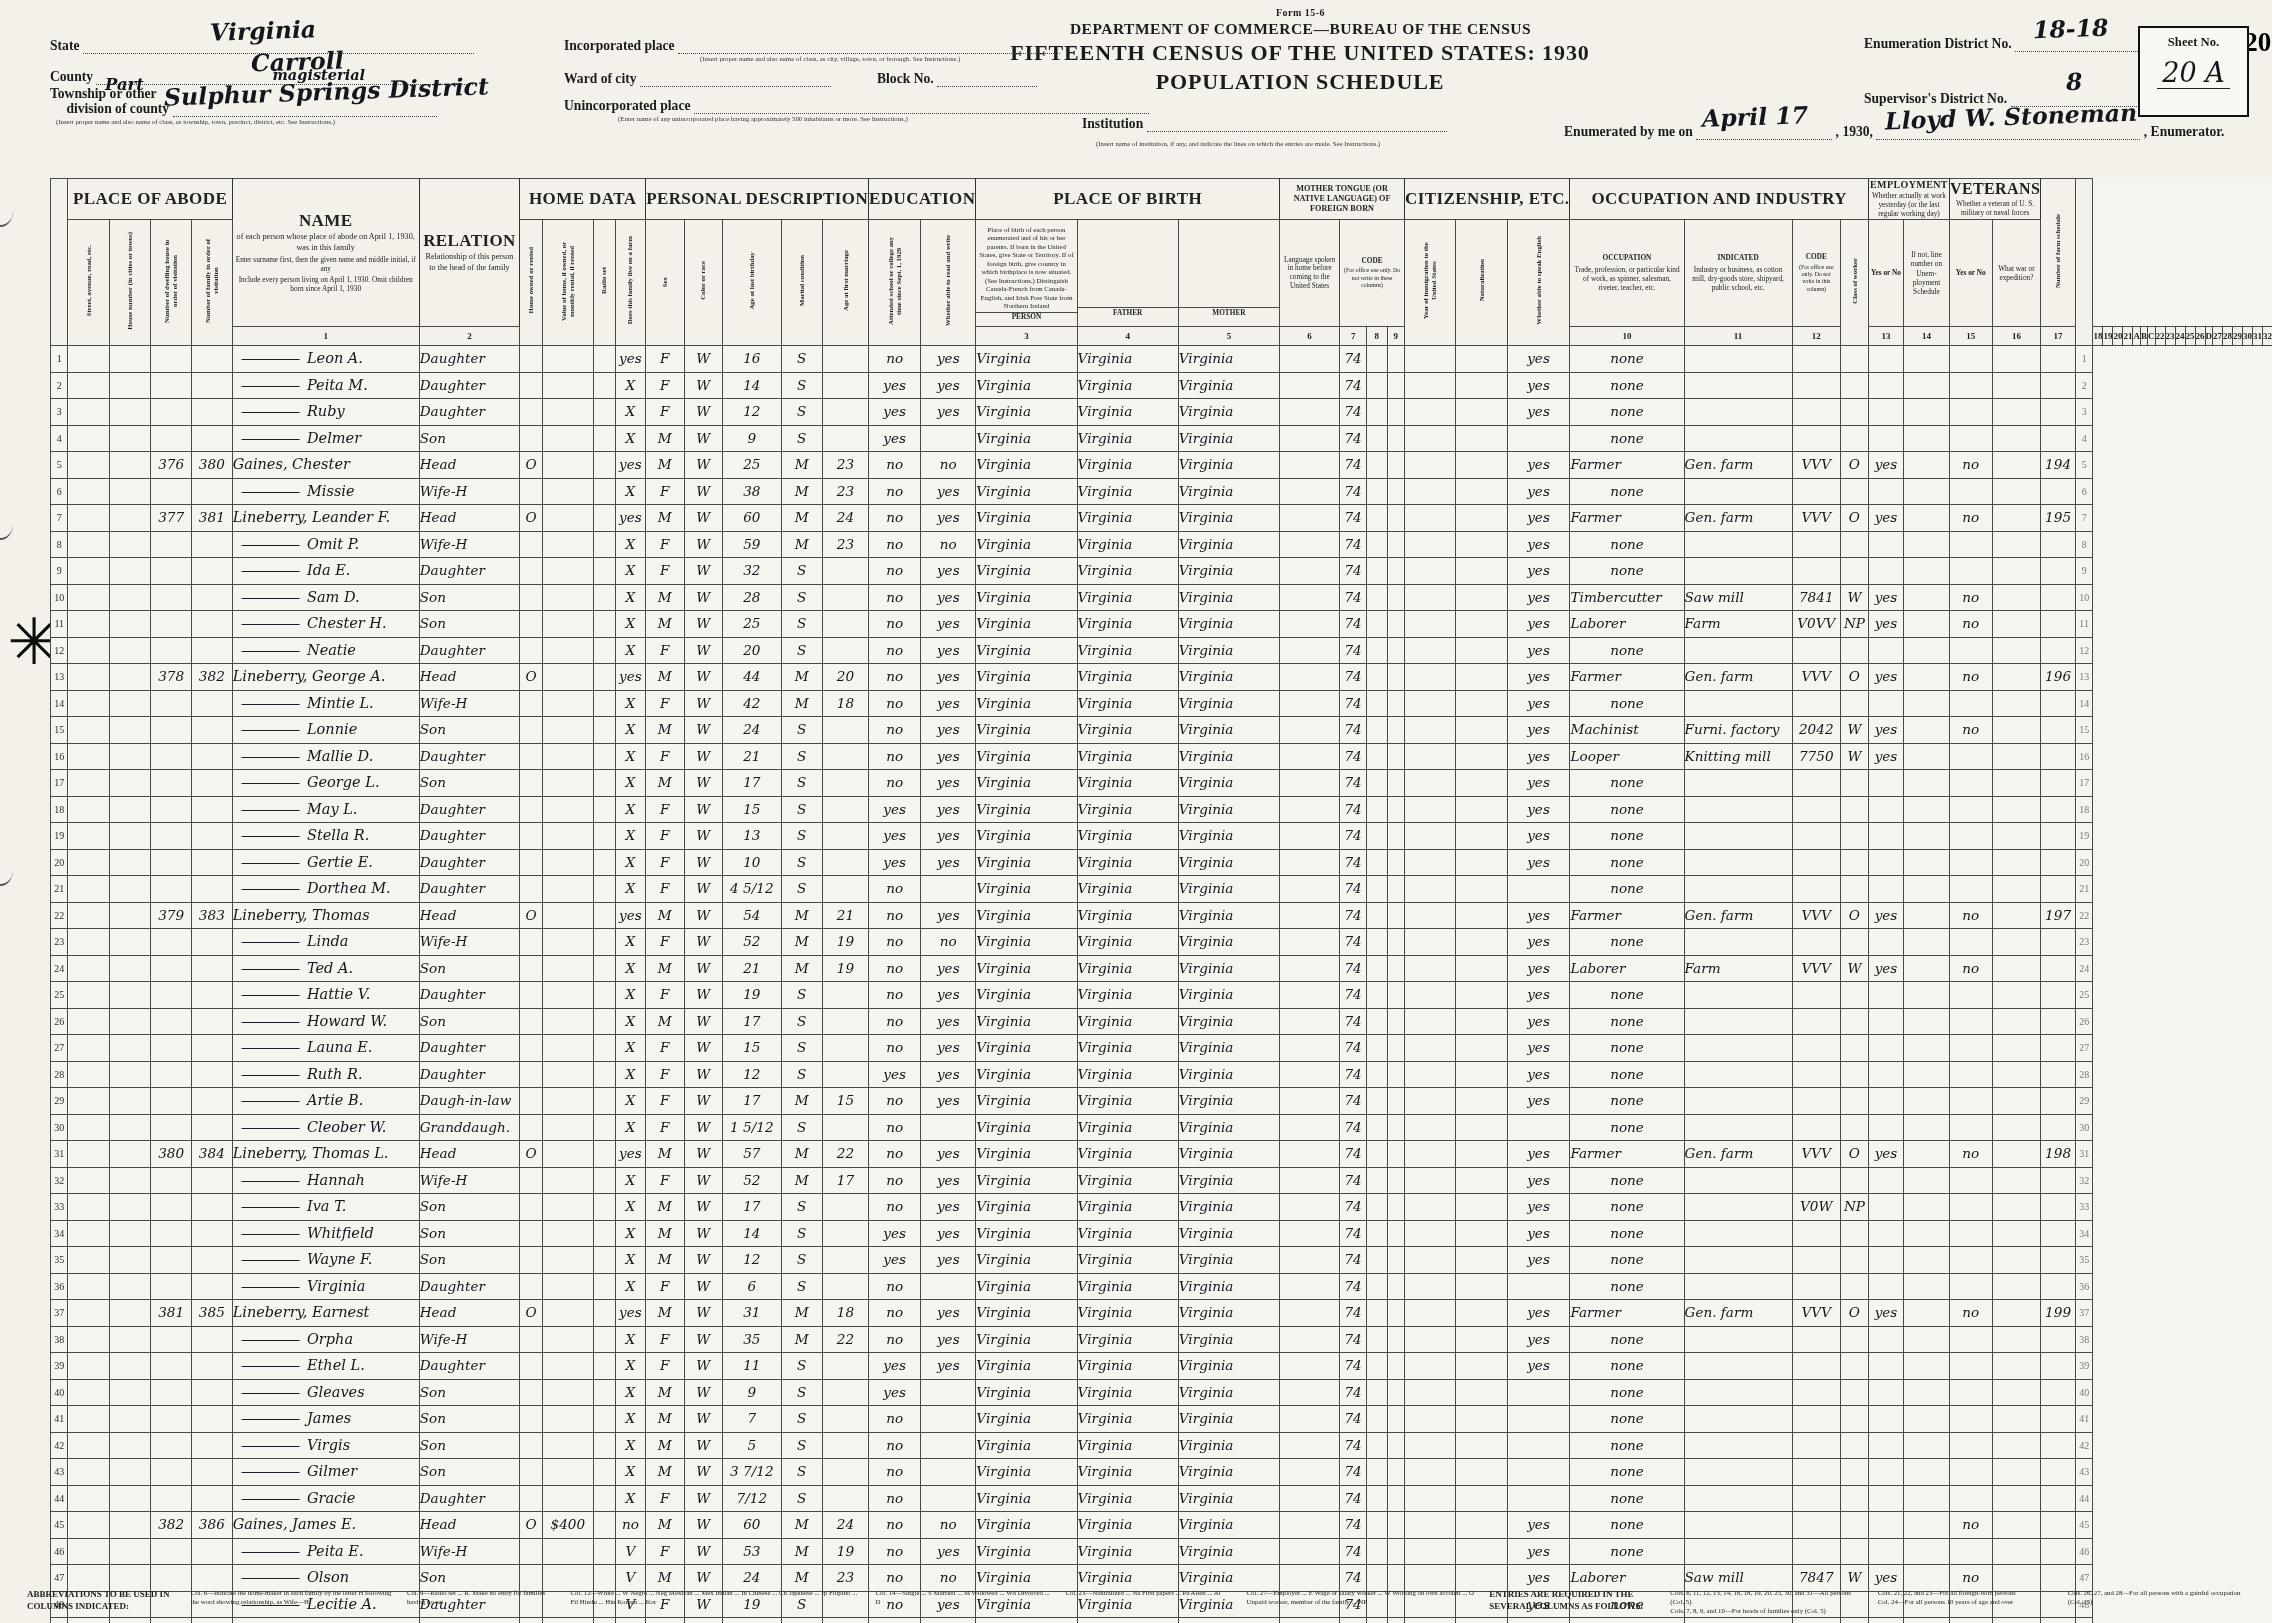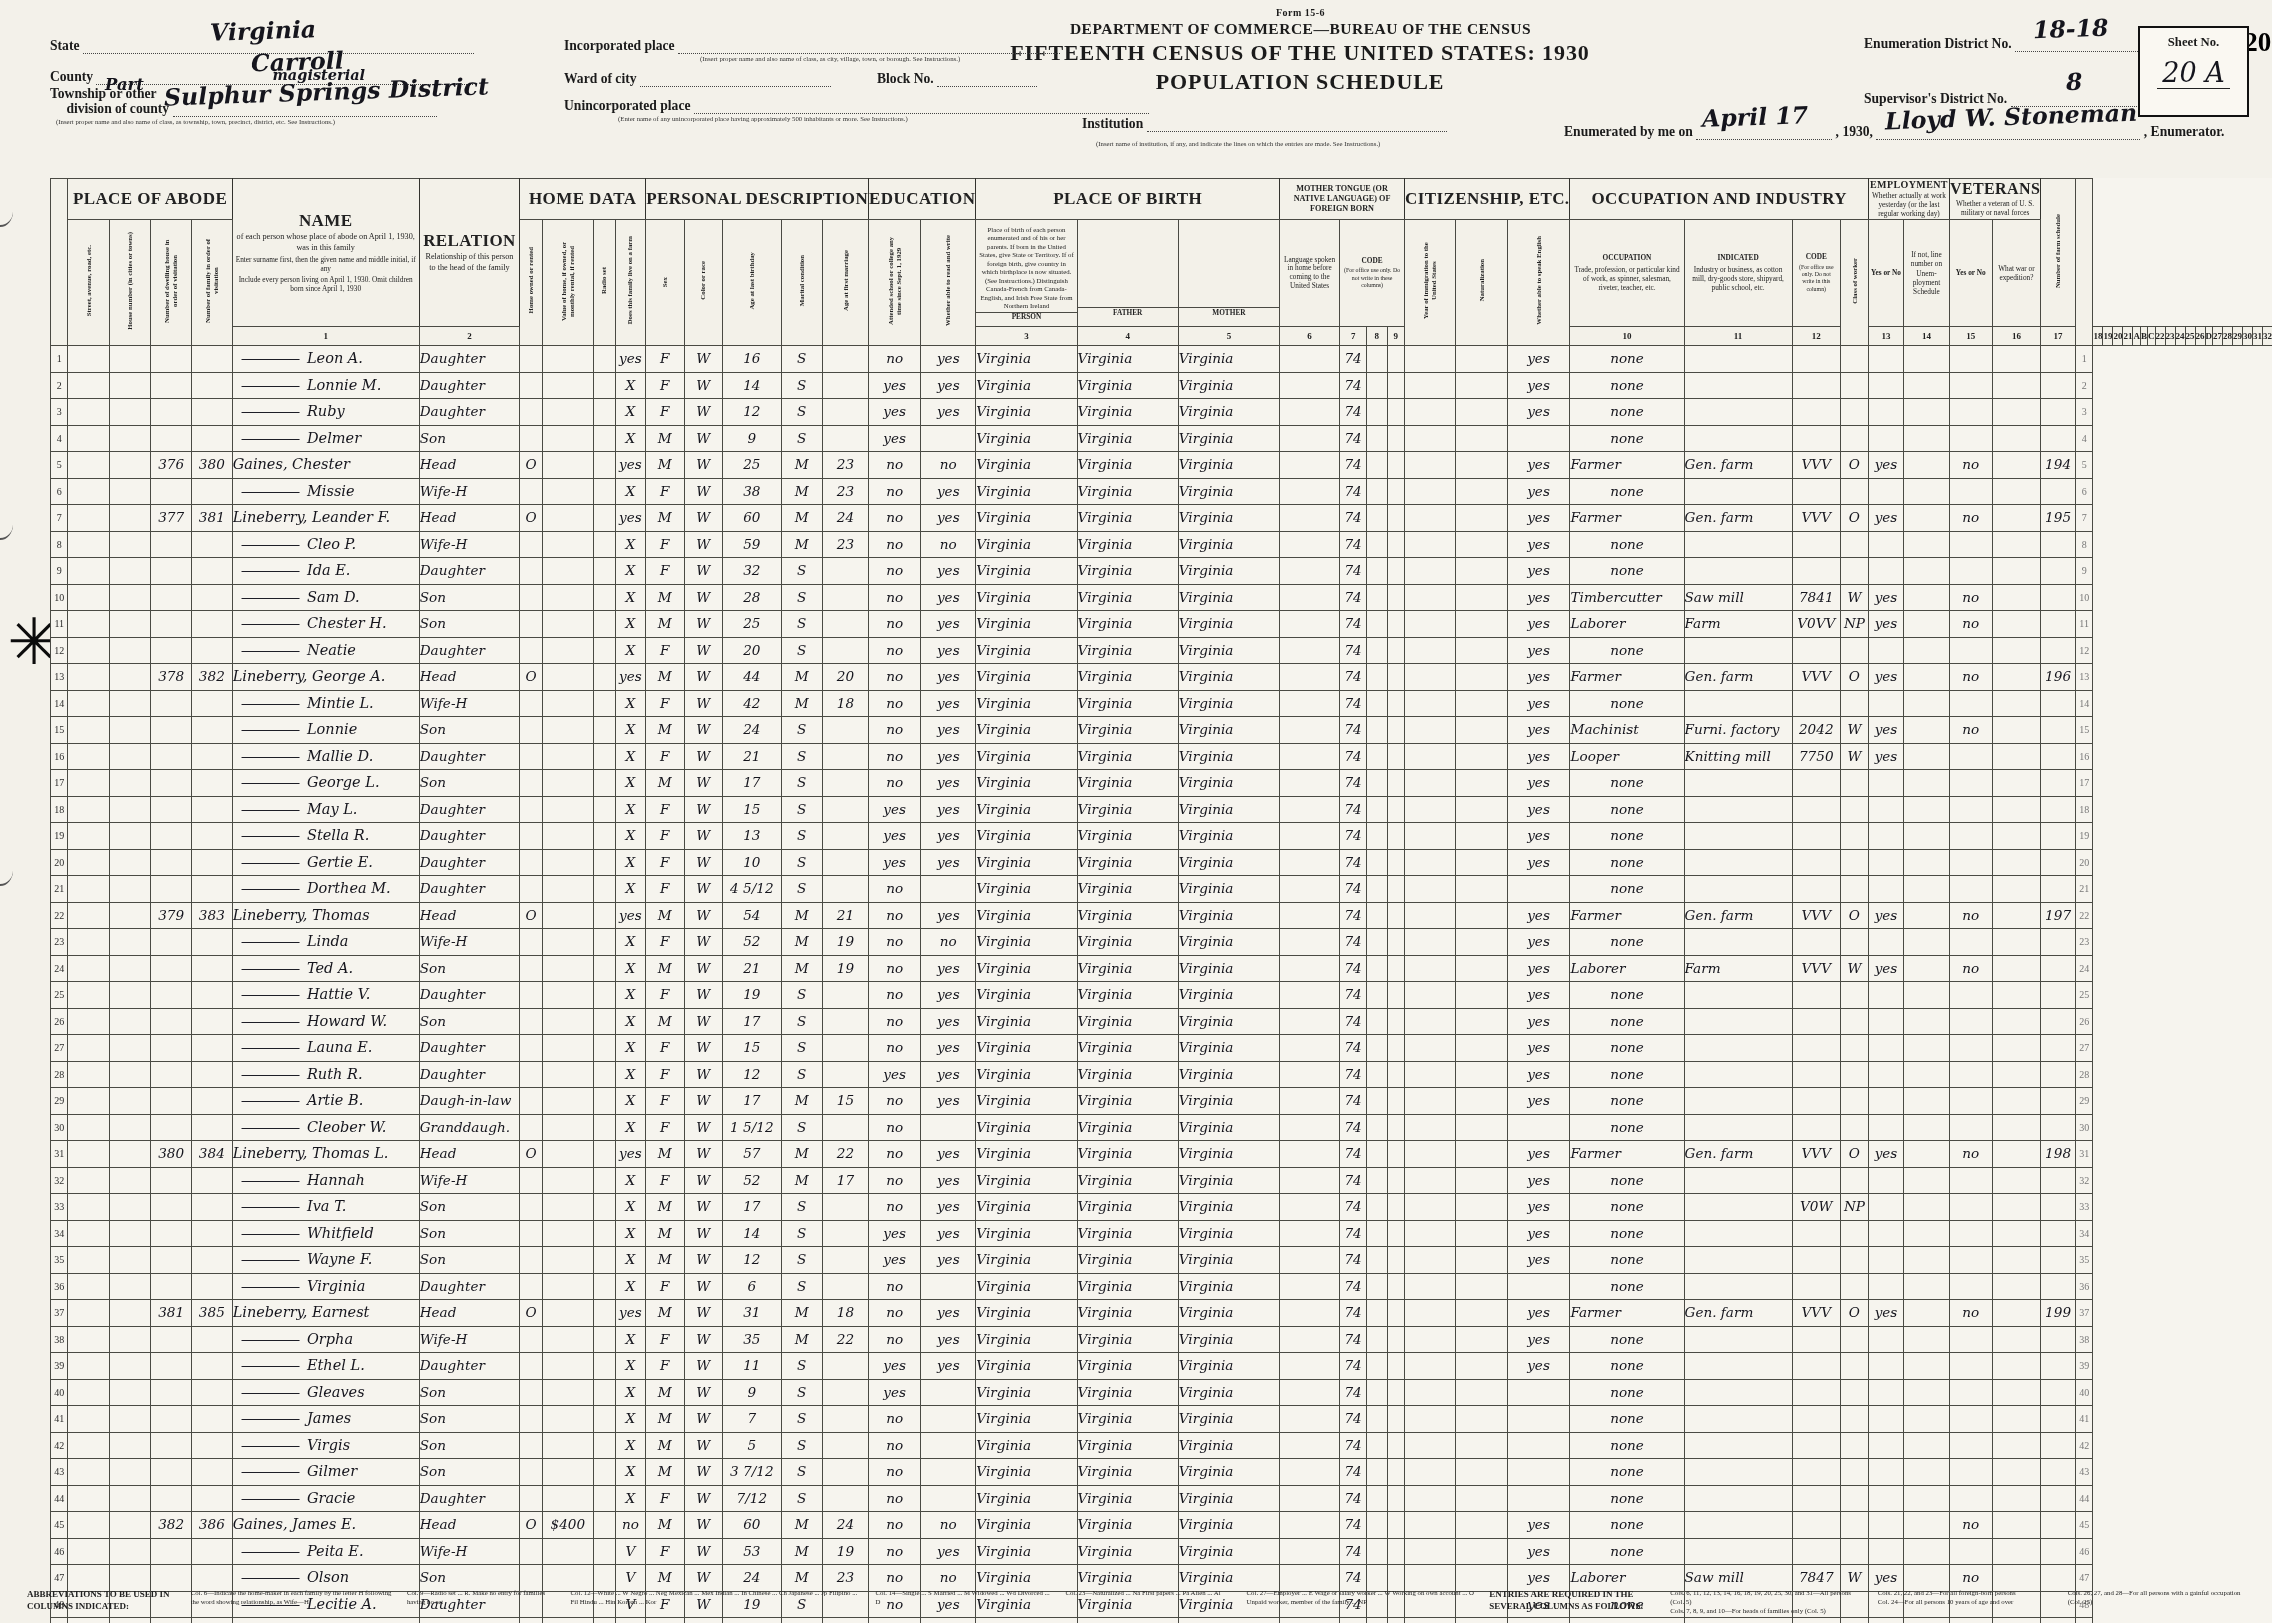"Lonnie M." span.hw { text: Lonnie -> Peita }
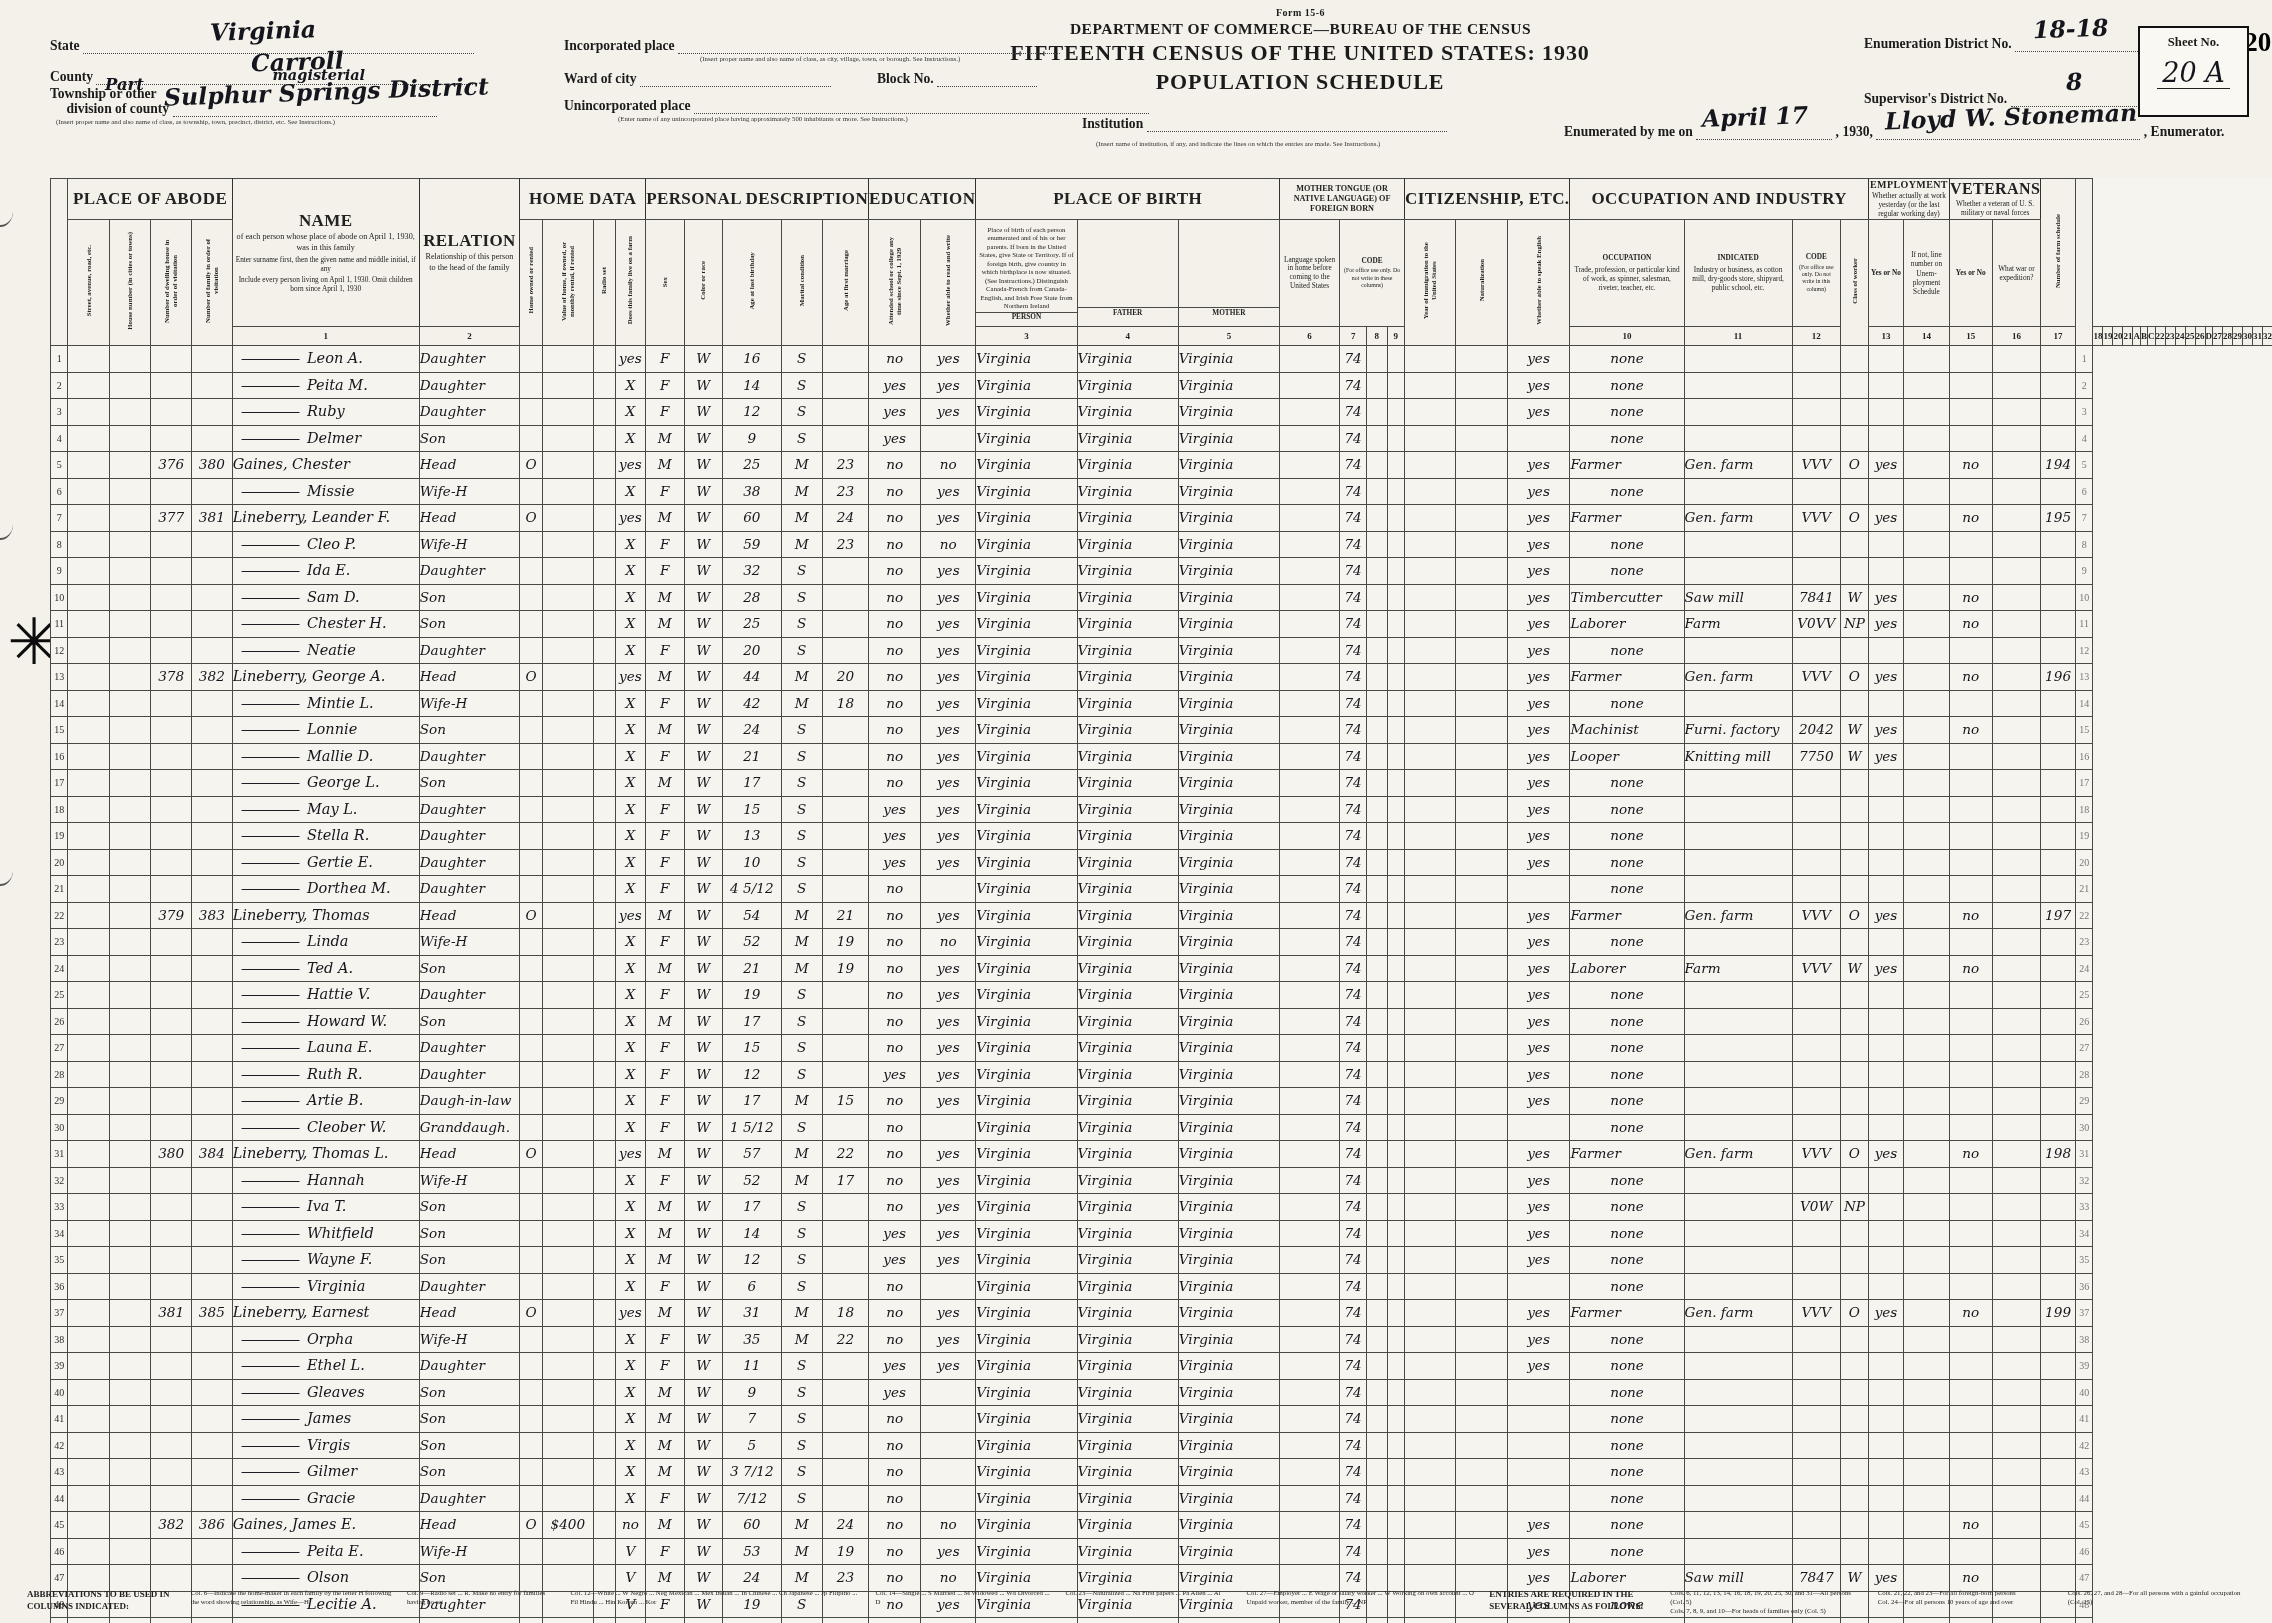"Cleo P." span.hw { text: Cleo -> Omit }
